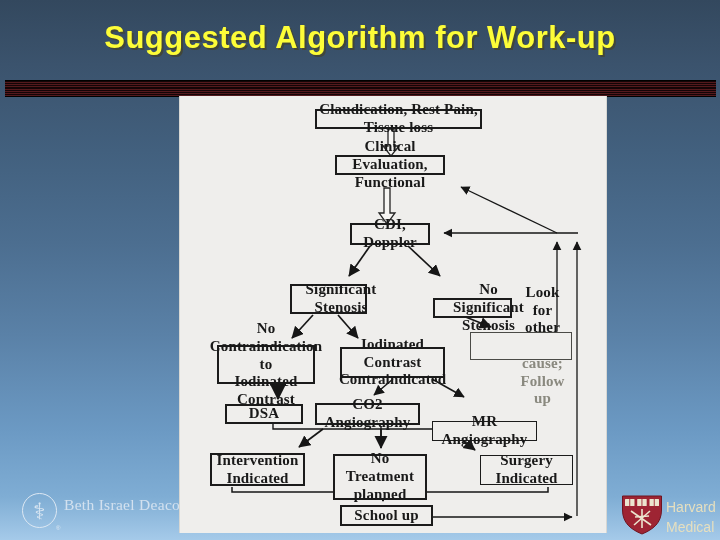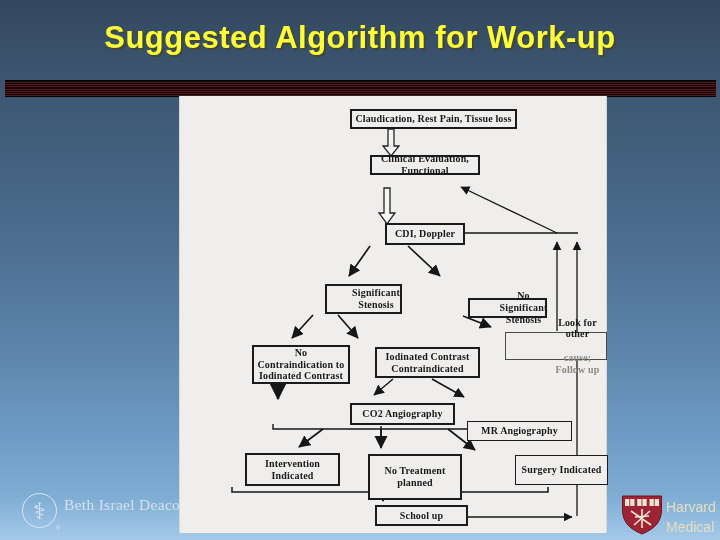"Claudication, Rest Pain, Tissue loss" .fbox { font-size: 10px -> 15px; margin-left: 35px -> none }
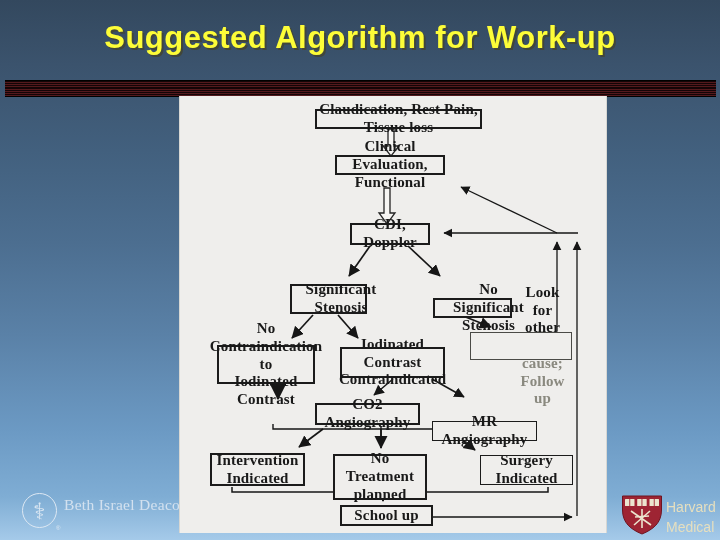"DSA" div.fbox { html: none -> <div>DSA</div> }
